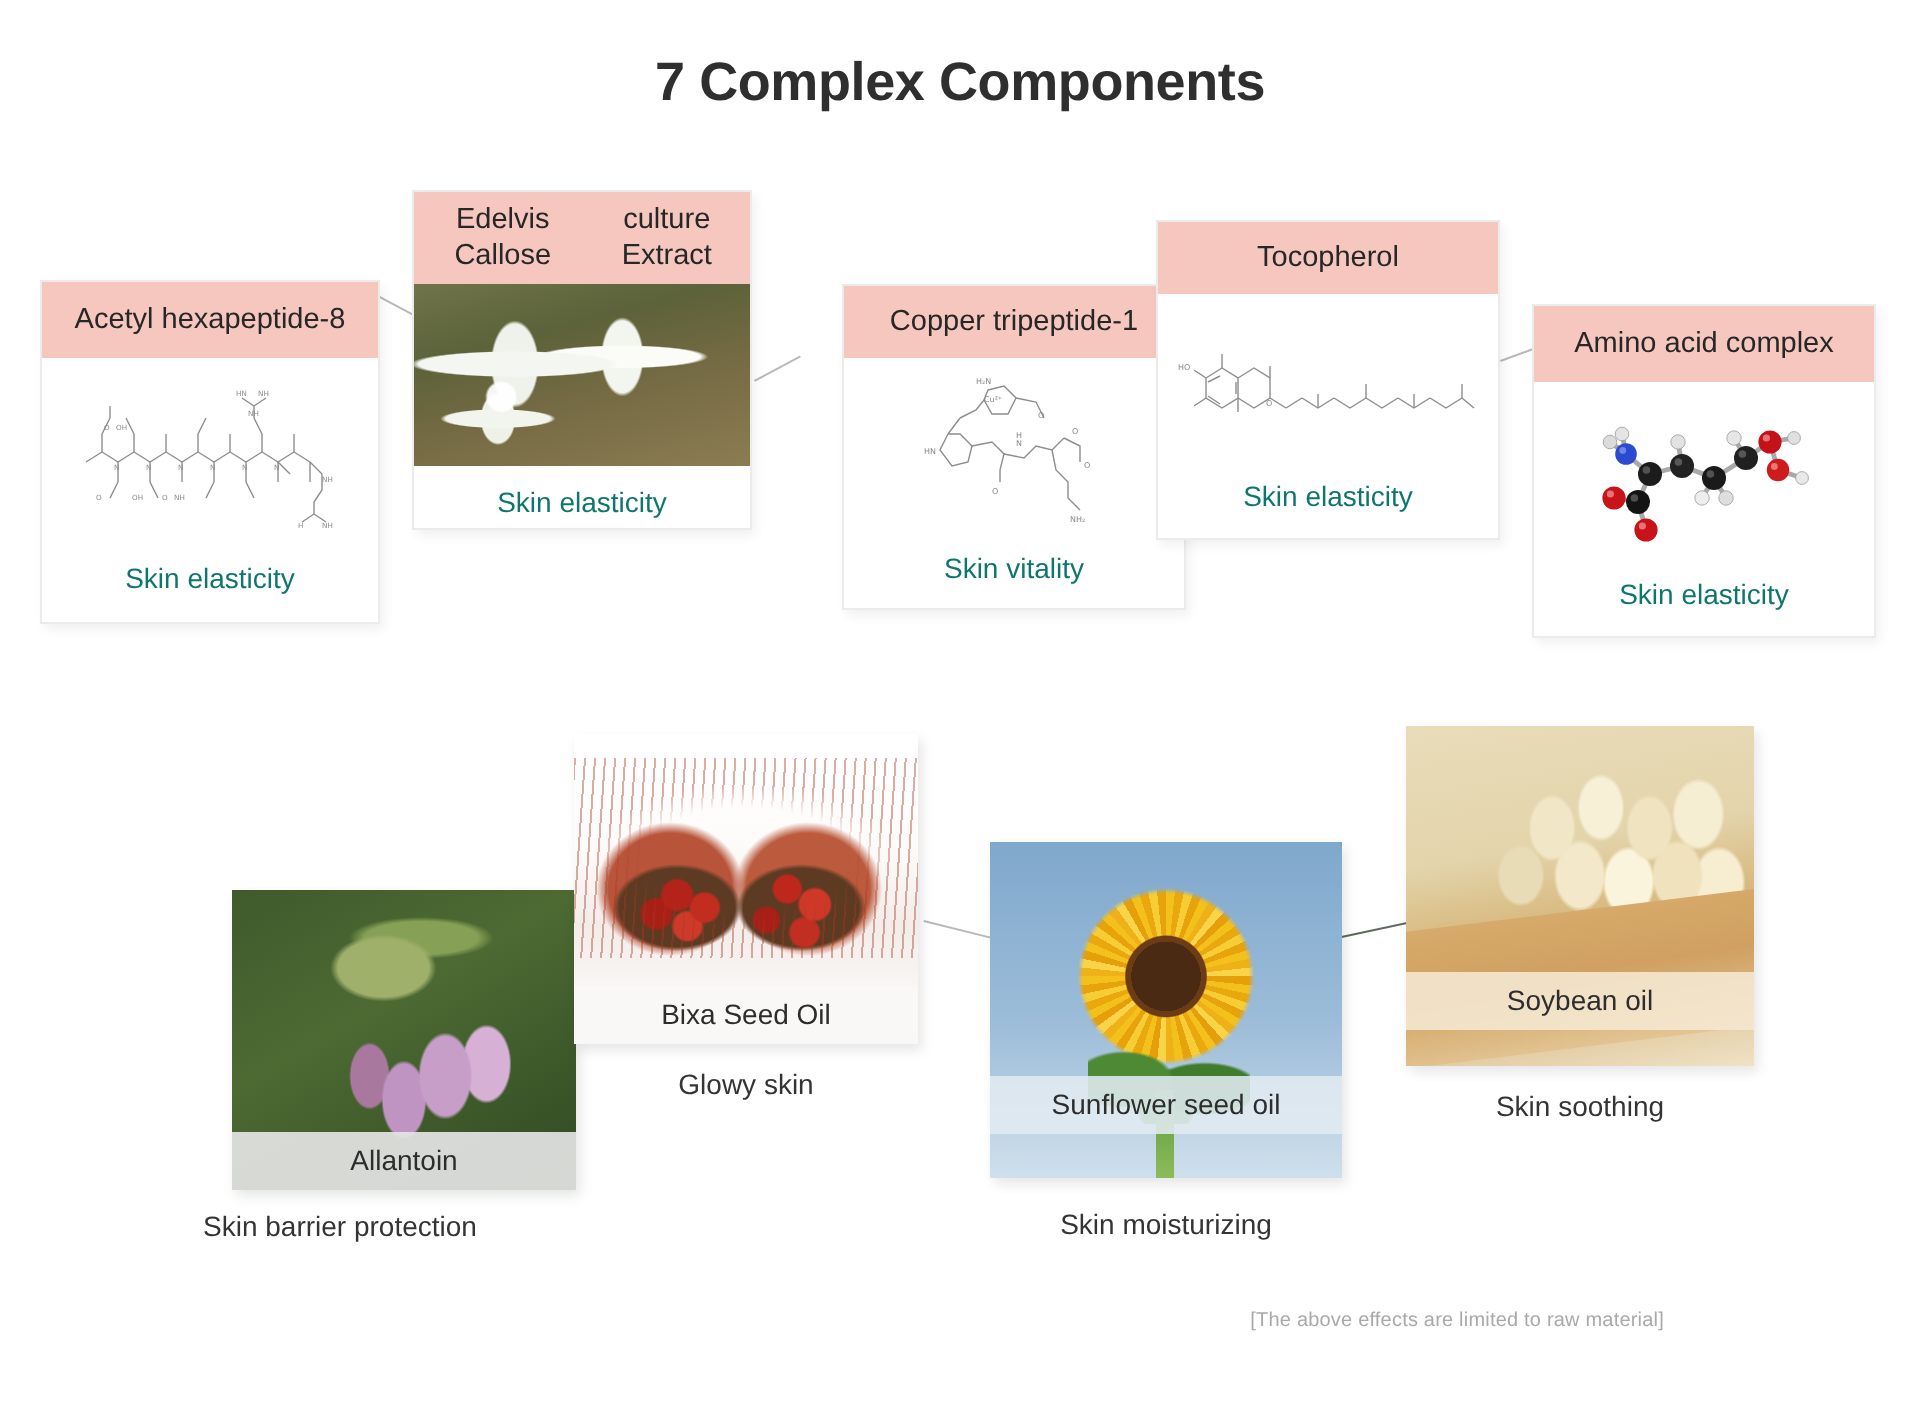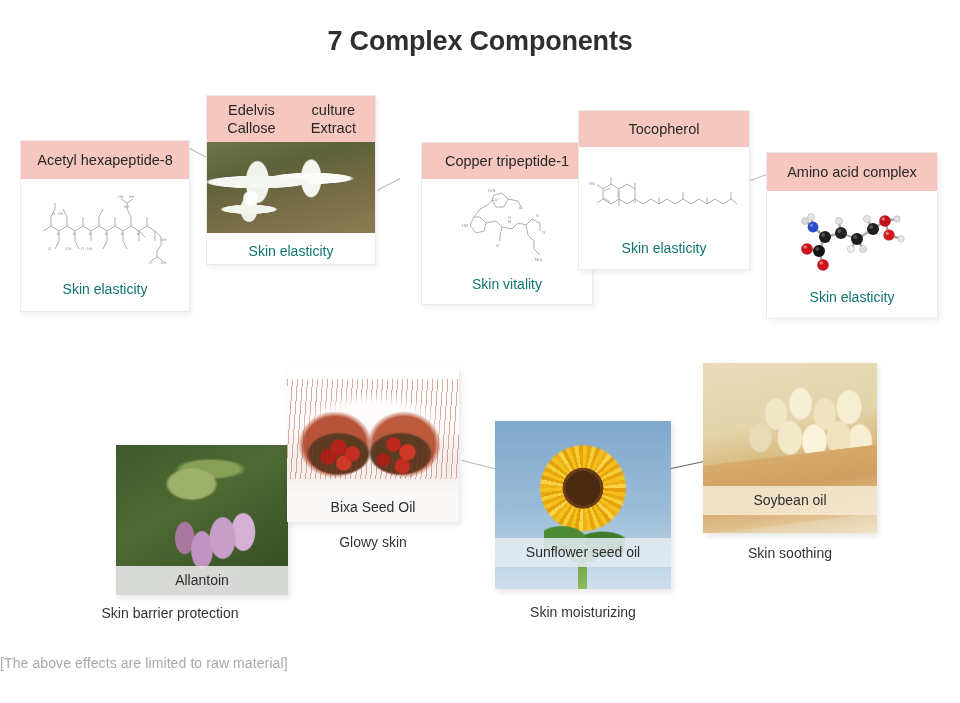"[The above effects are limited" .footnote { font-size: 14px -> 10px; text-align: left -> right }
